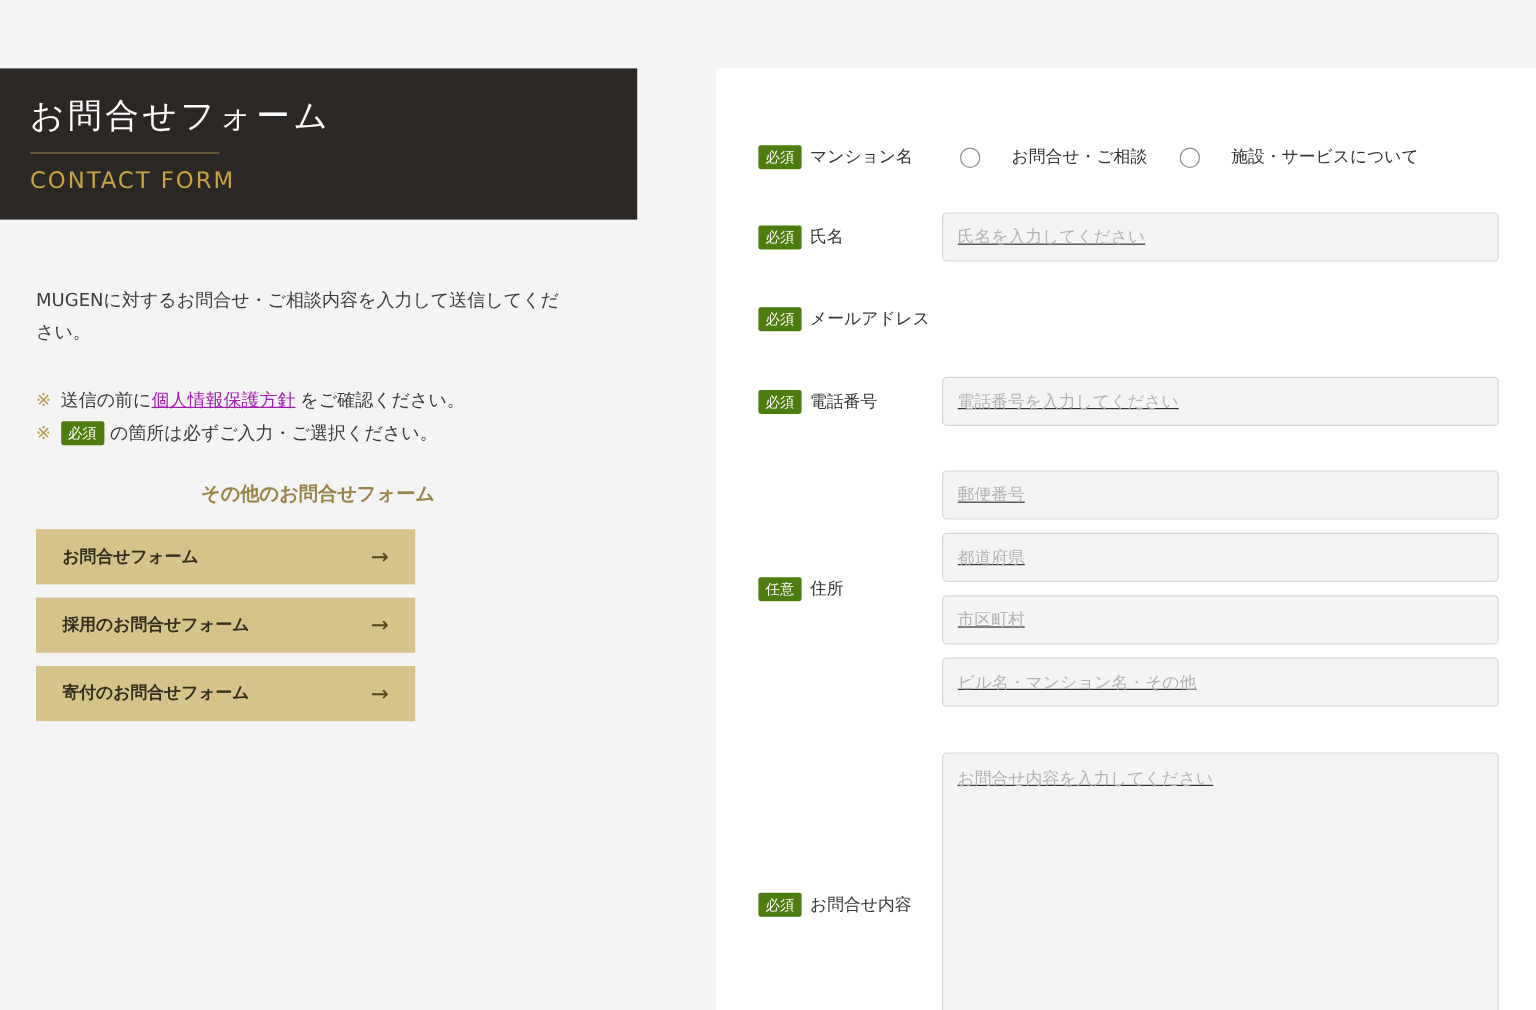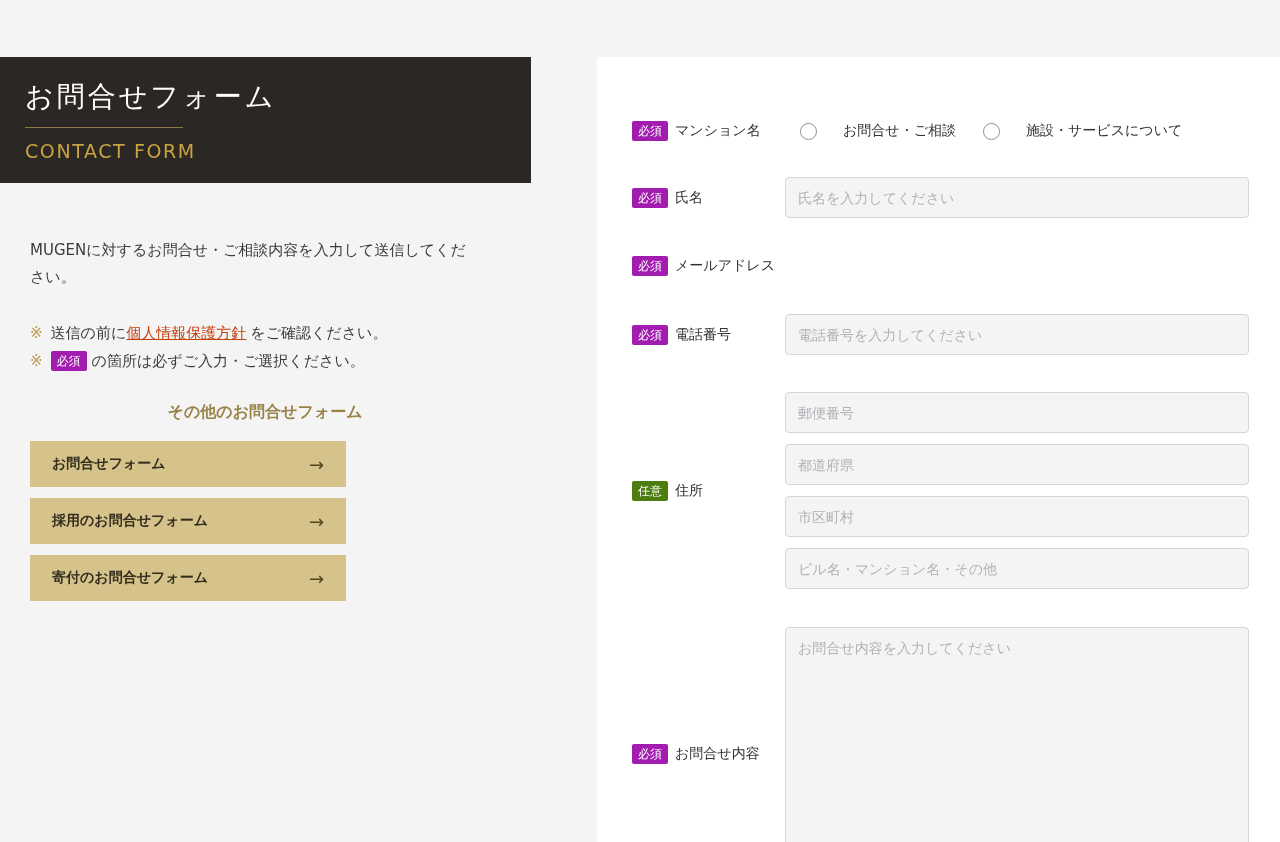"必須" .badge { background: #a21caf -> #4d7c0f }
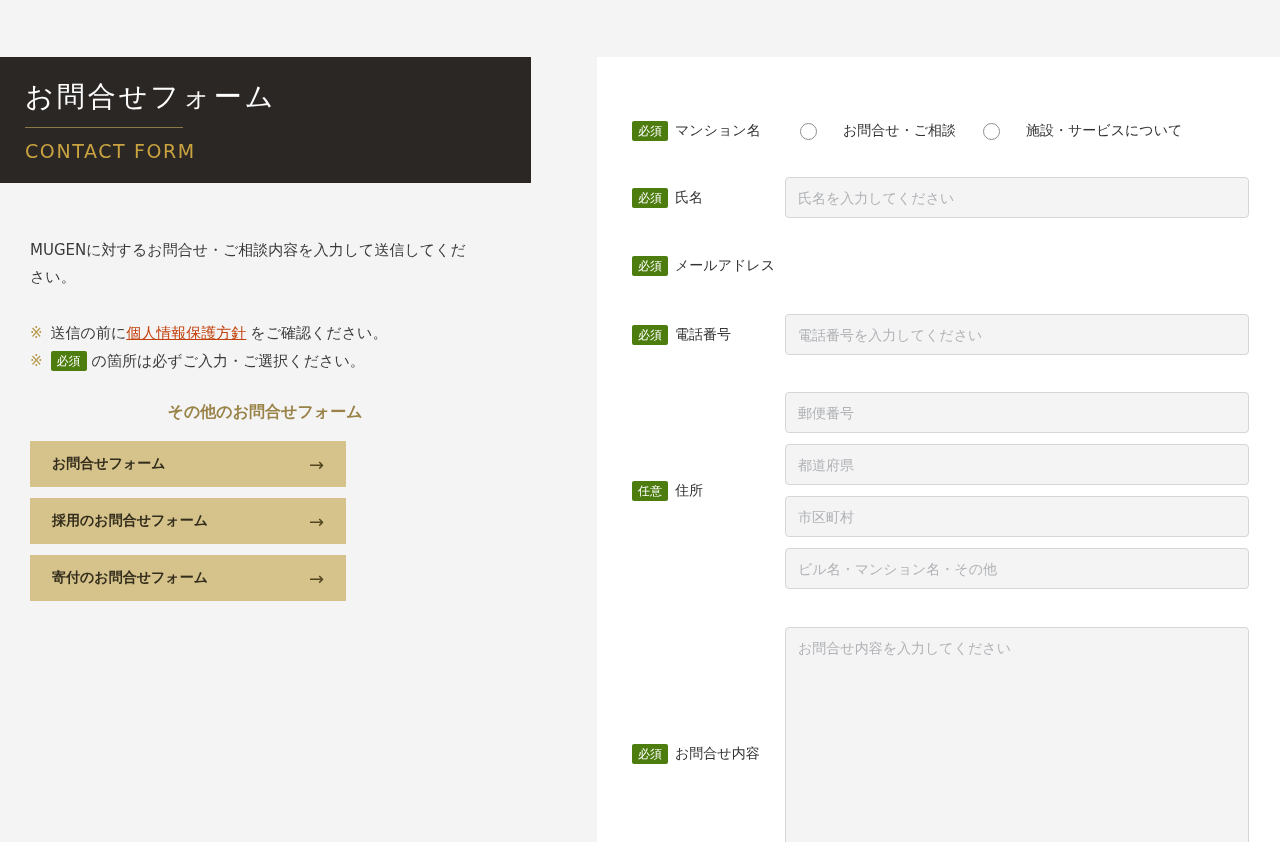"氏名を入力してください" .text-input, .text-area { text-decoration: none -> underline }
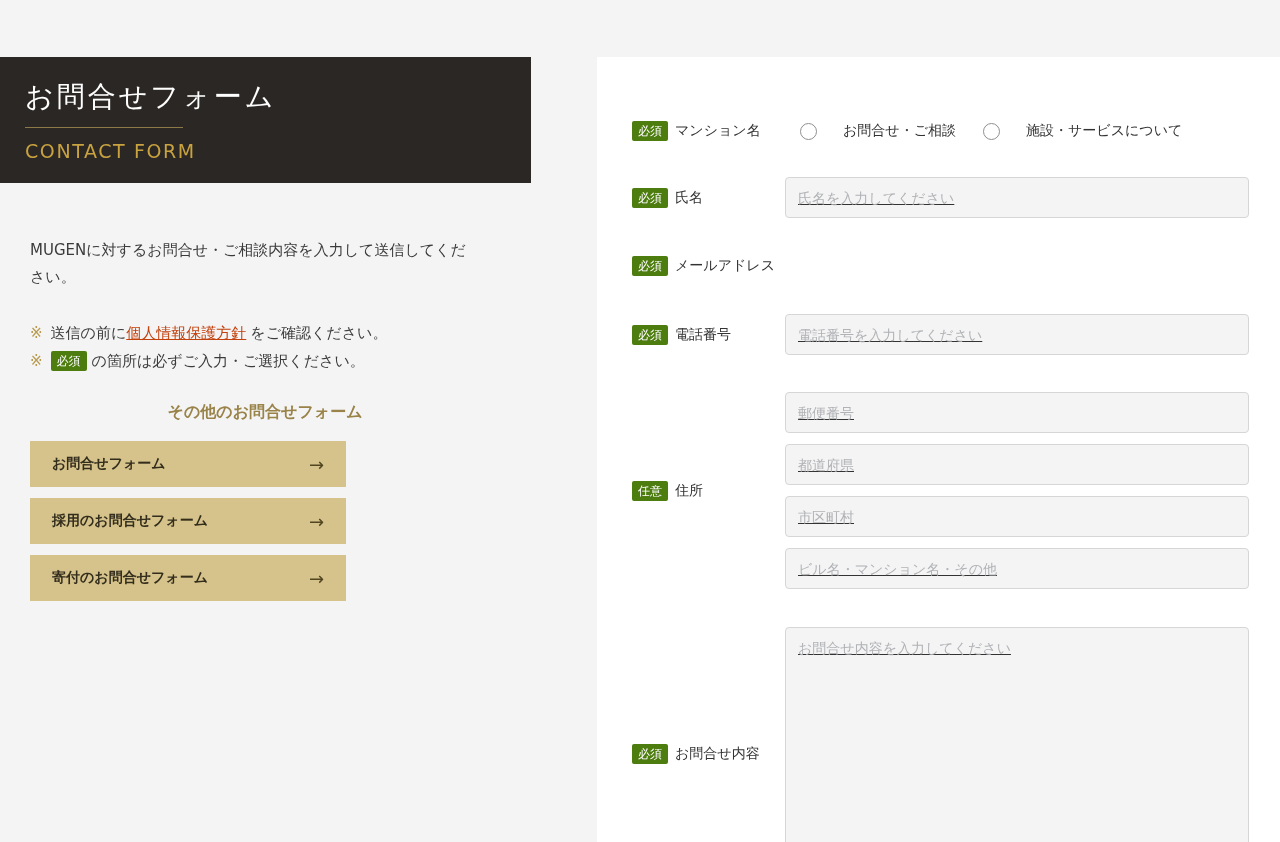"個人情報保護方針" .privacy-link { color: #c2410c -> #a21caf }
